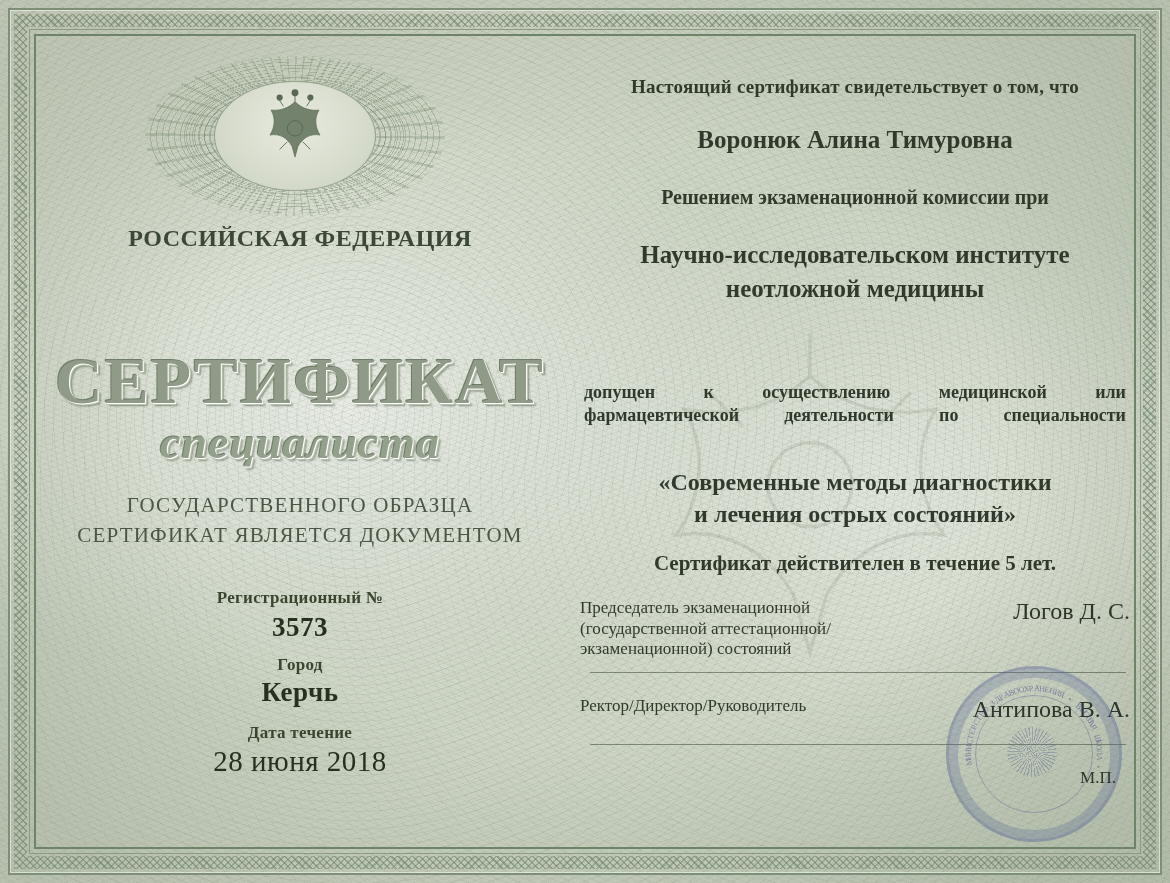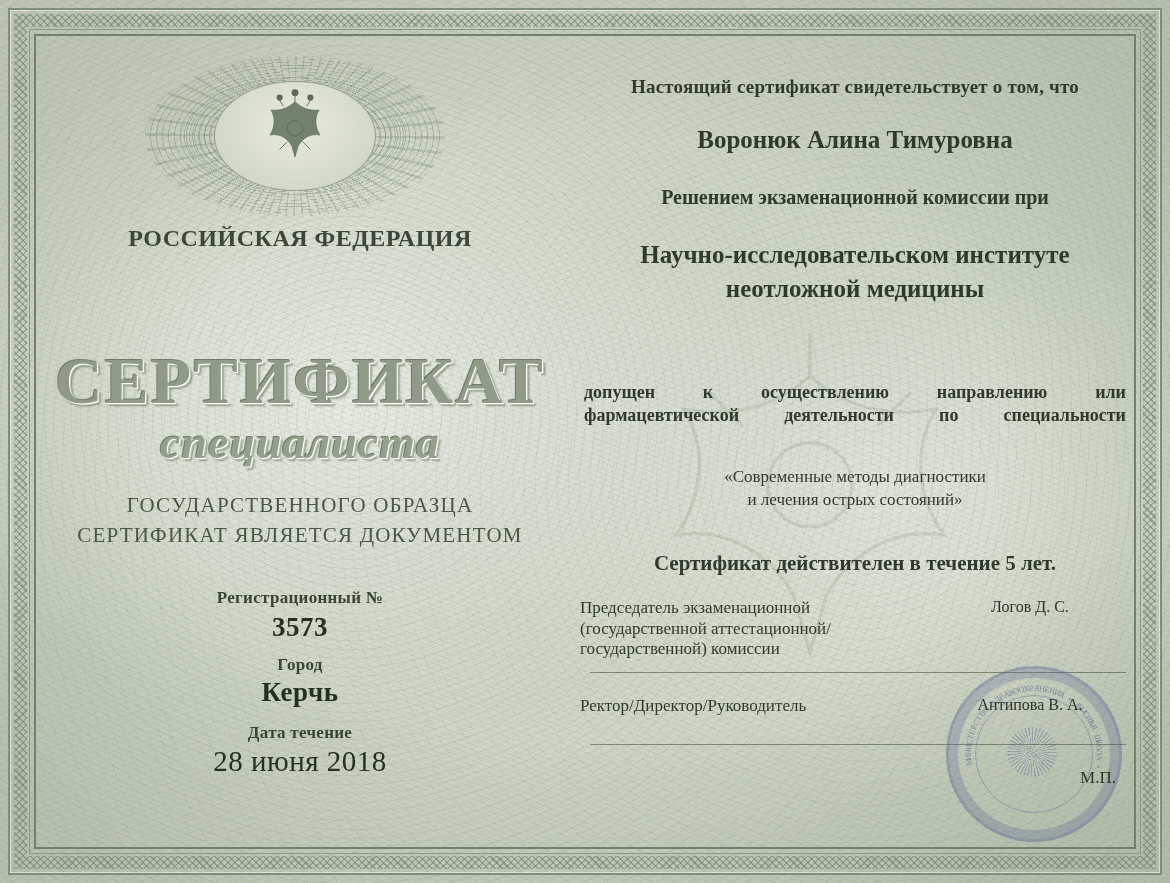"допущен к осуществлению направлению или" div { text: направлению -> медицинской }
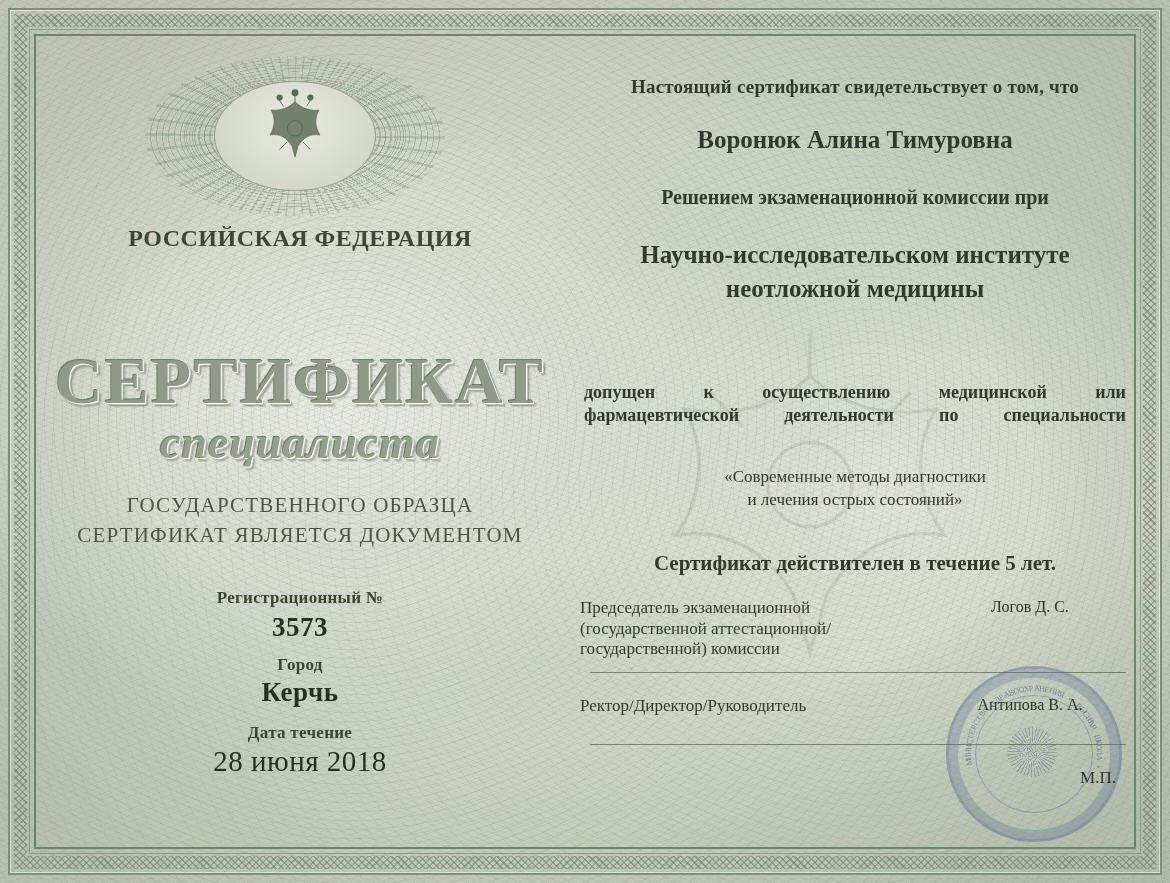"«Современные методы диагностики" .r-spec { font-size: 17px -> 24px; font-weight: normal -> bold }
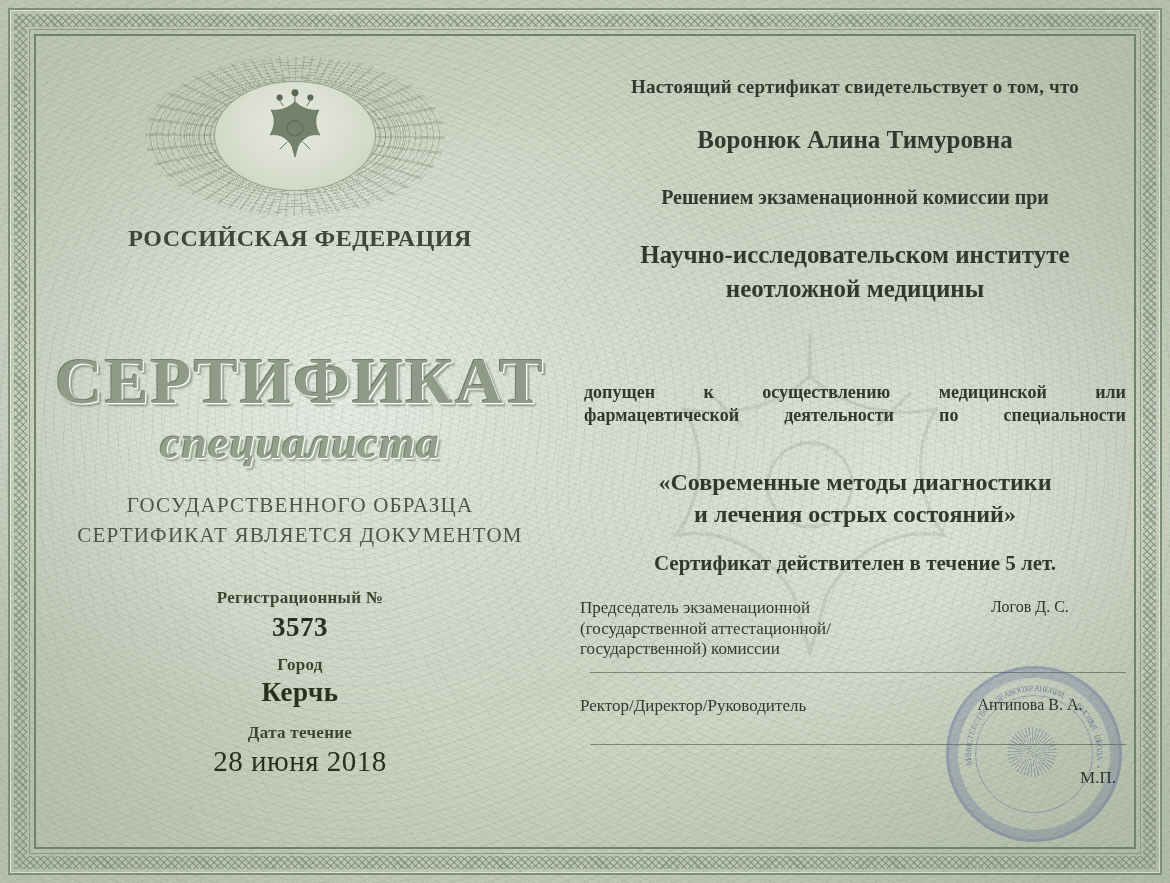"Логов Д. С." .sign-name { font-size: 16px -> 24px; text-align: none -> right }
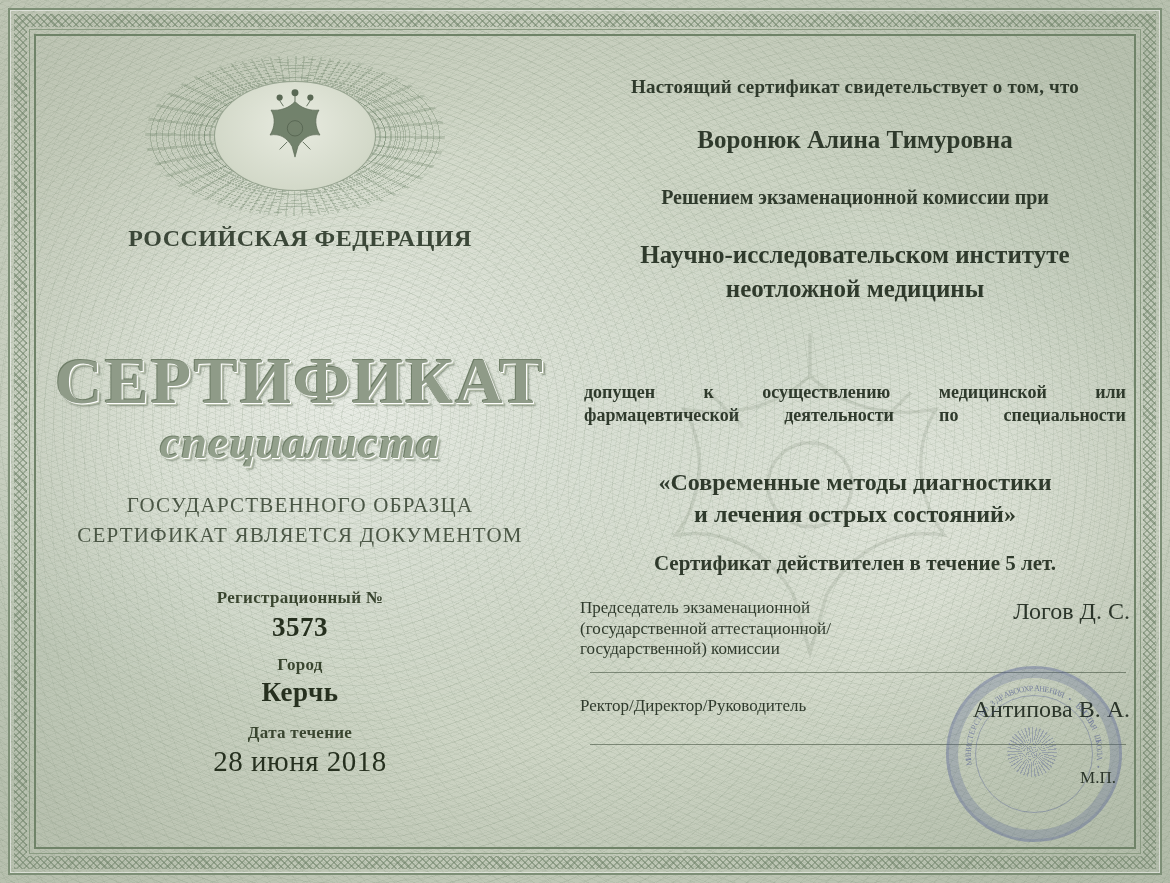"государственной) комиссии" div { text: государственной) комиссии -> экзаменационной) состояний }
